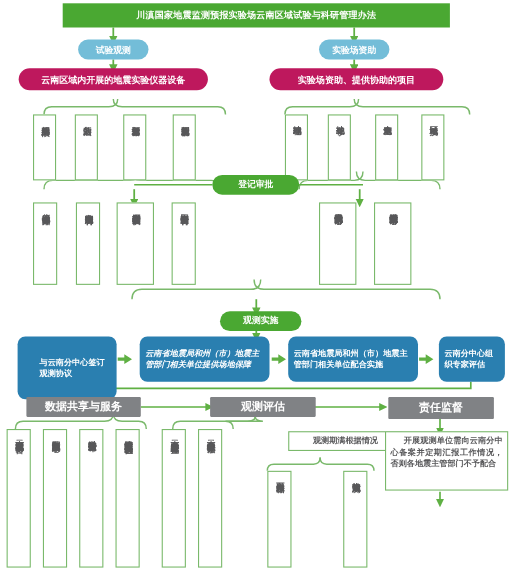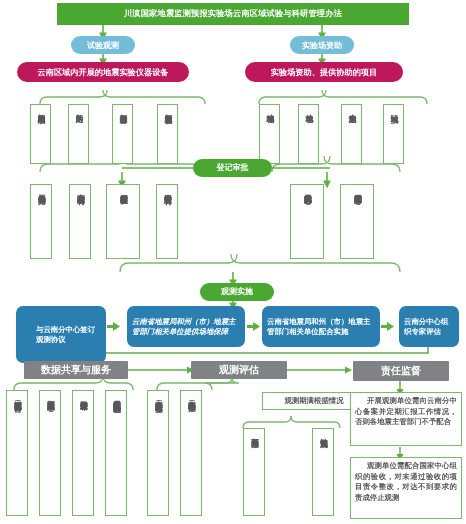"观测单位需配合国家中心组织的验收，对未通过验收的项目责令整改，对达不到要求的责成" div.node { html: <div> <span>观测单位需配合国家中心组织的验收，对未通过验收的项目责令整改，对达不到要求的责成停止观测</span> </div> -> none }
